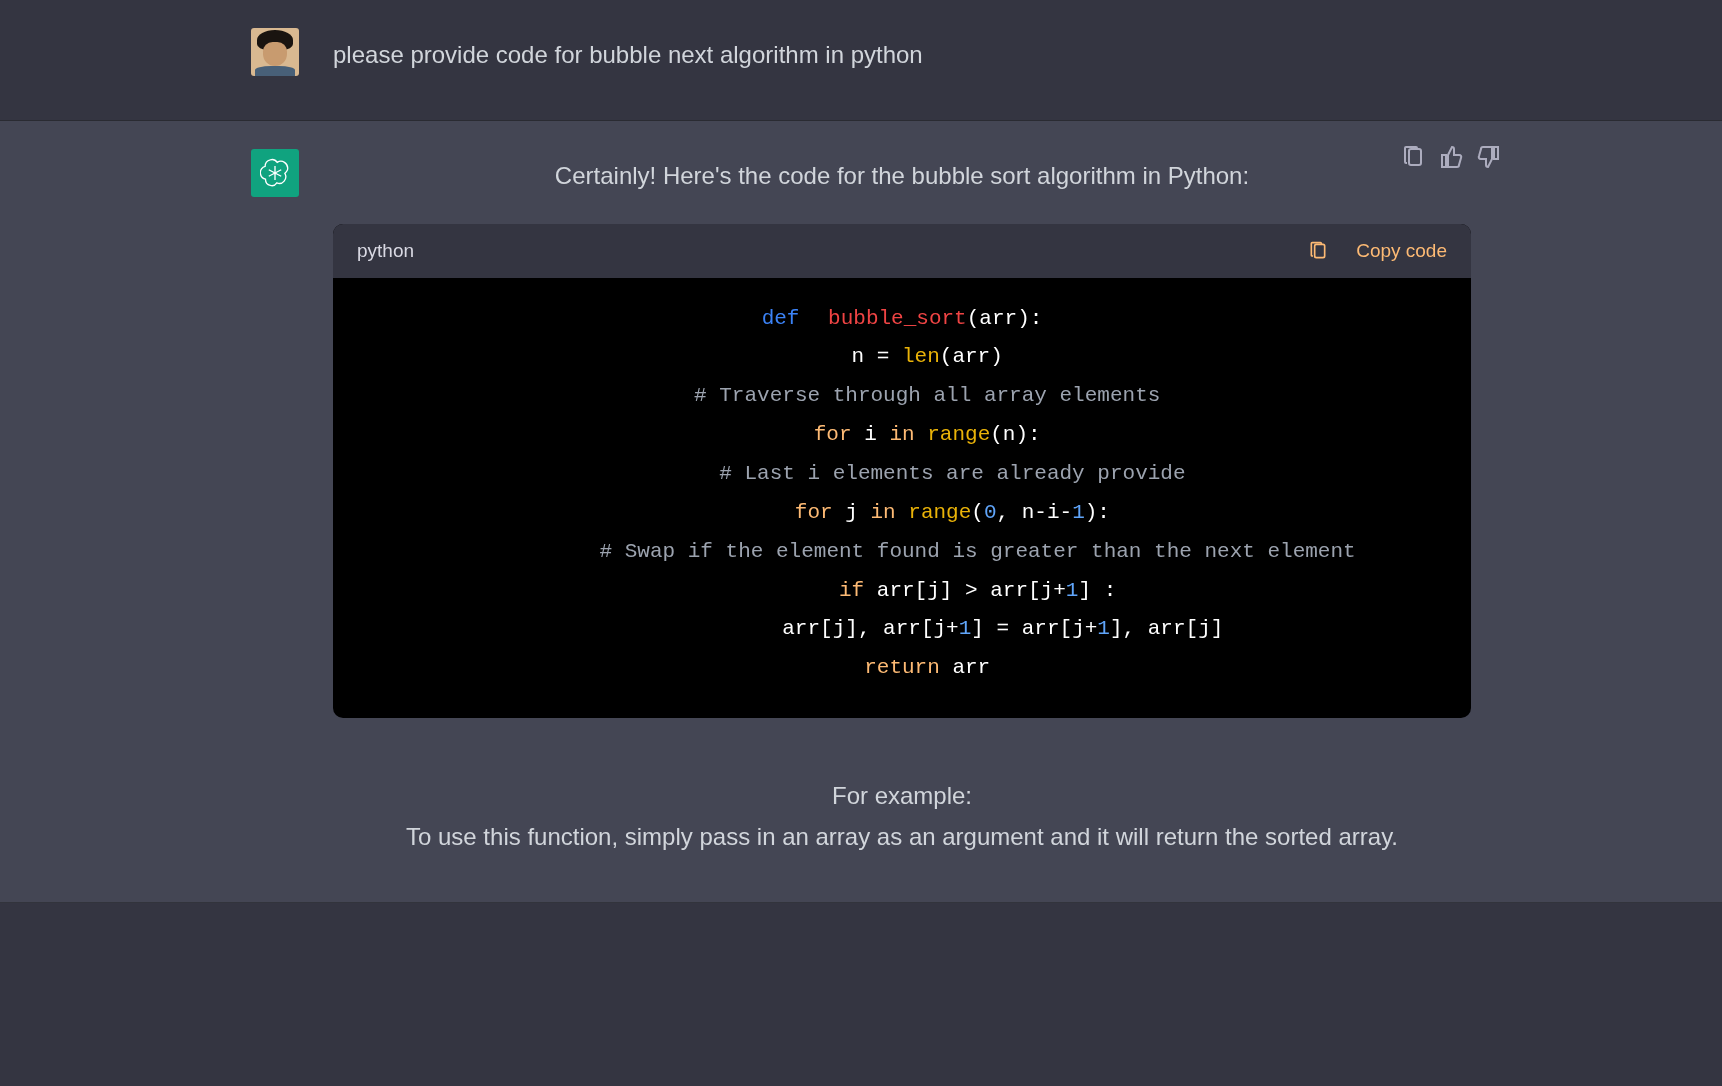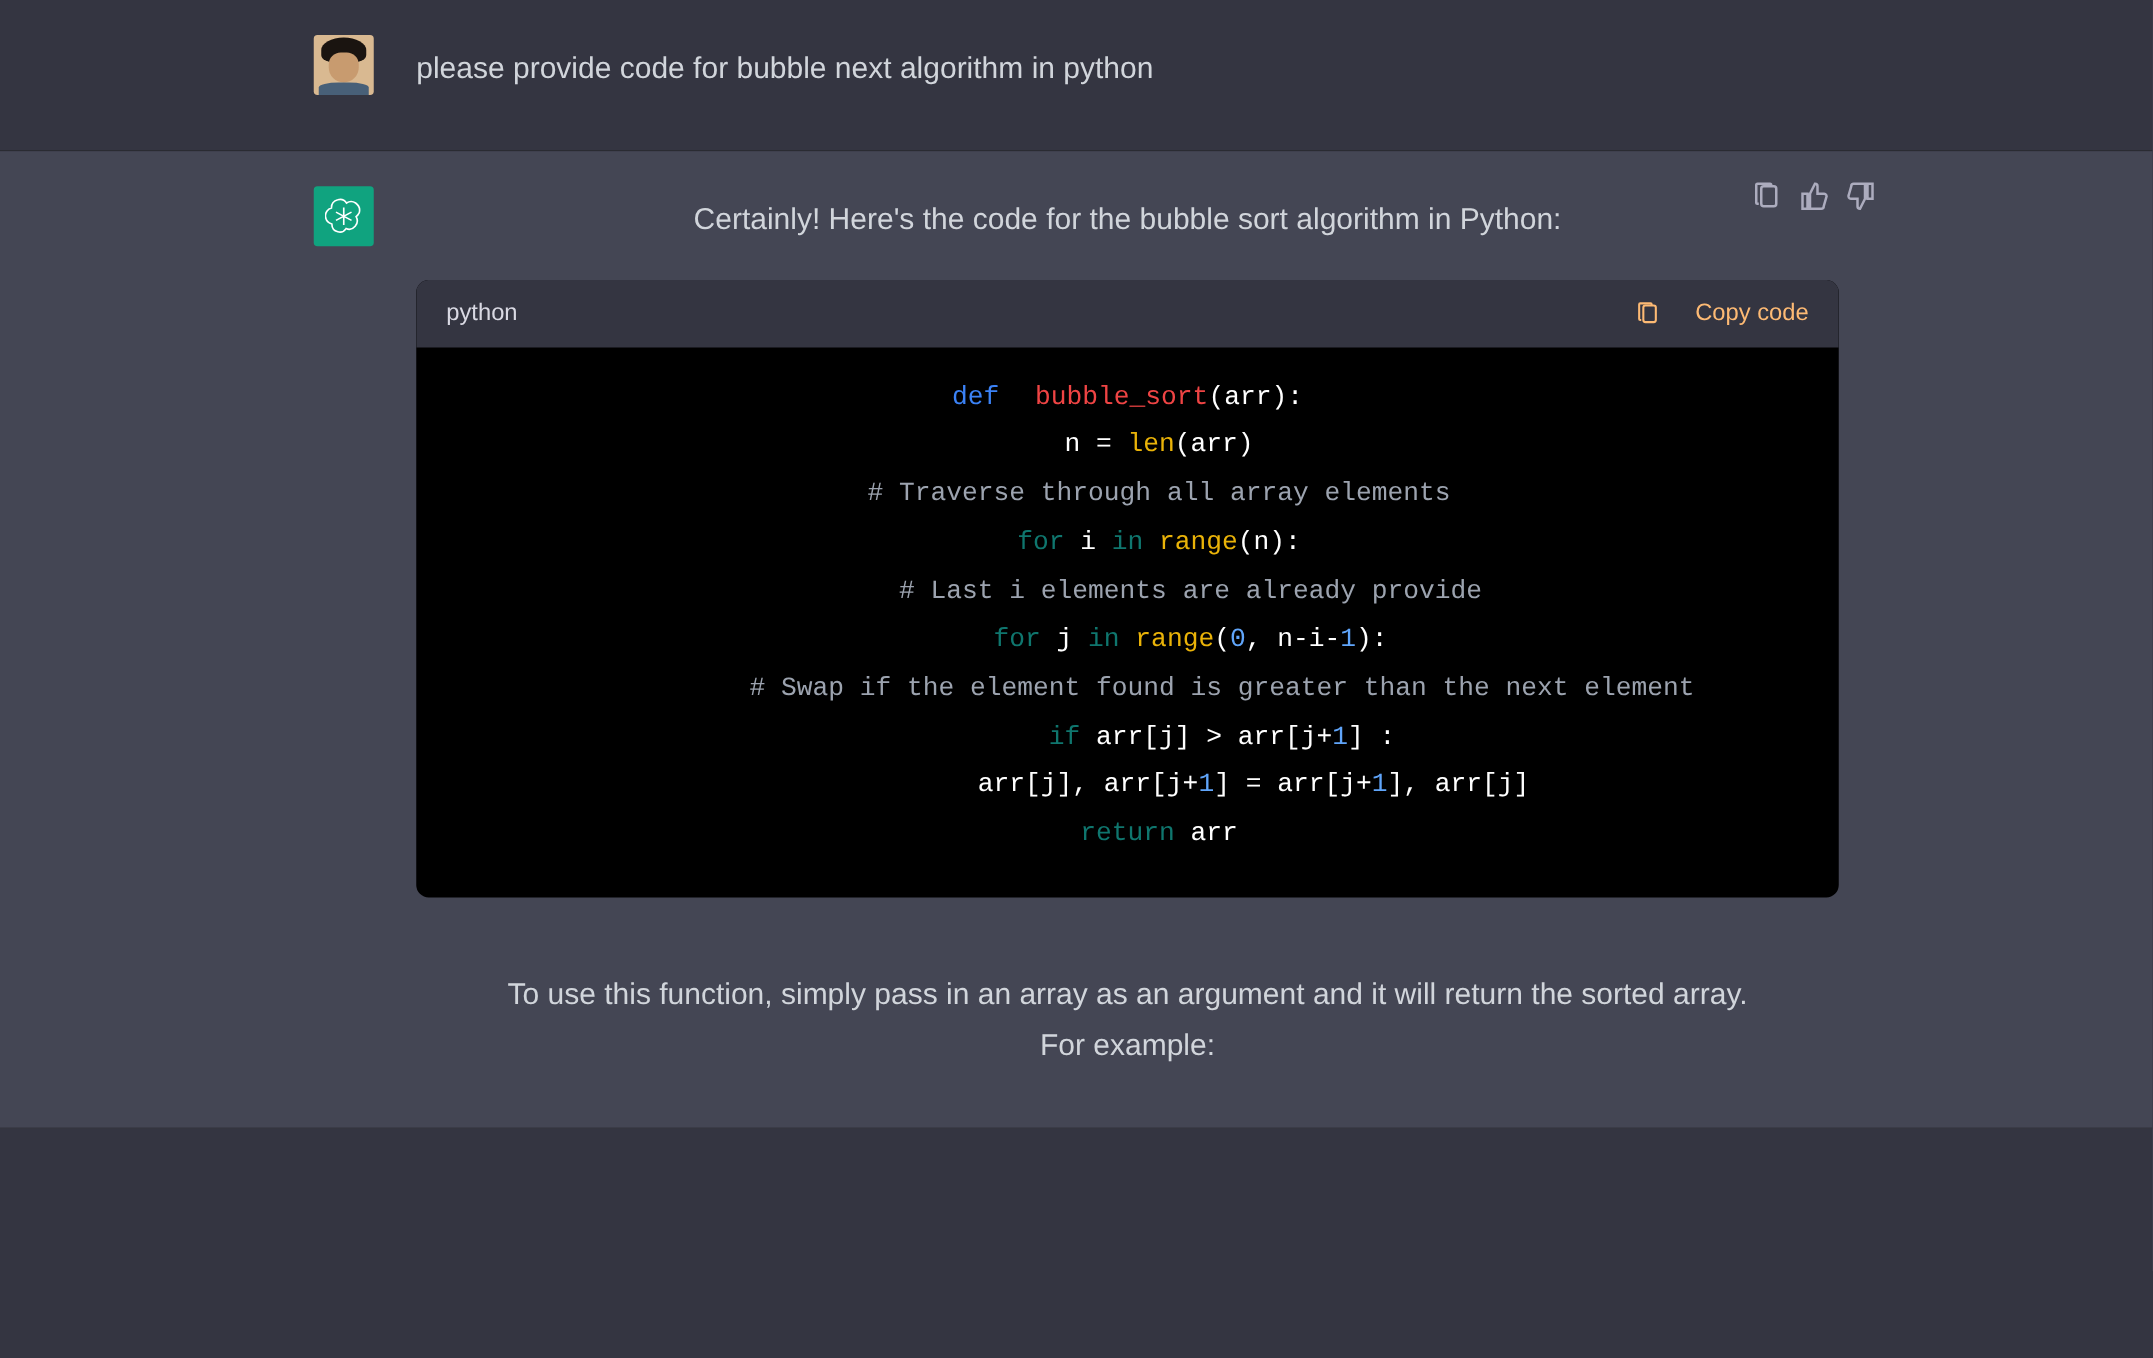"for" .tok-kw { color: #0f766e -> #fdba74 }
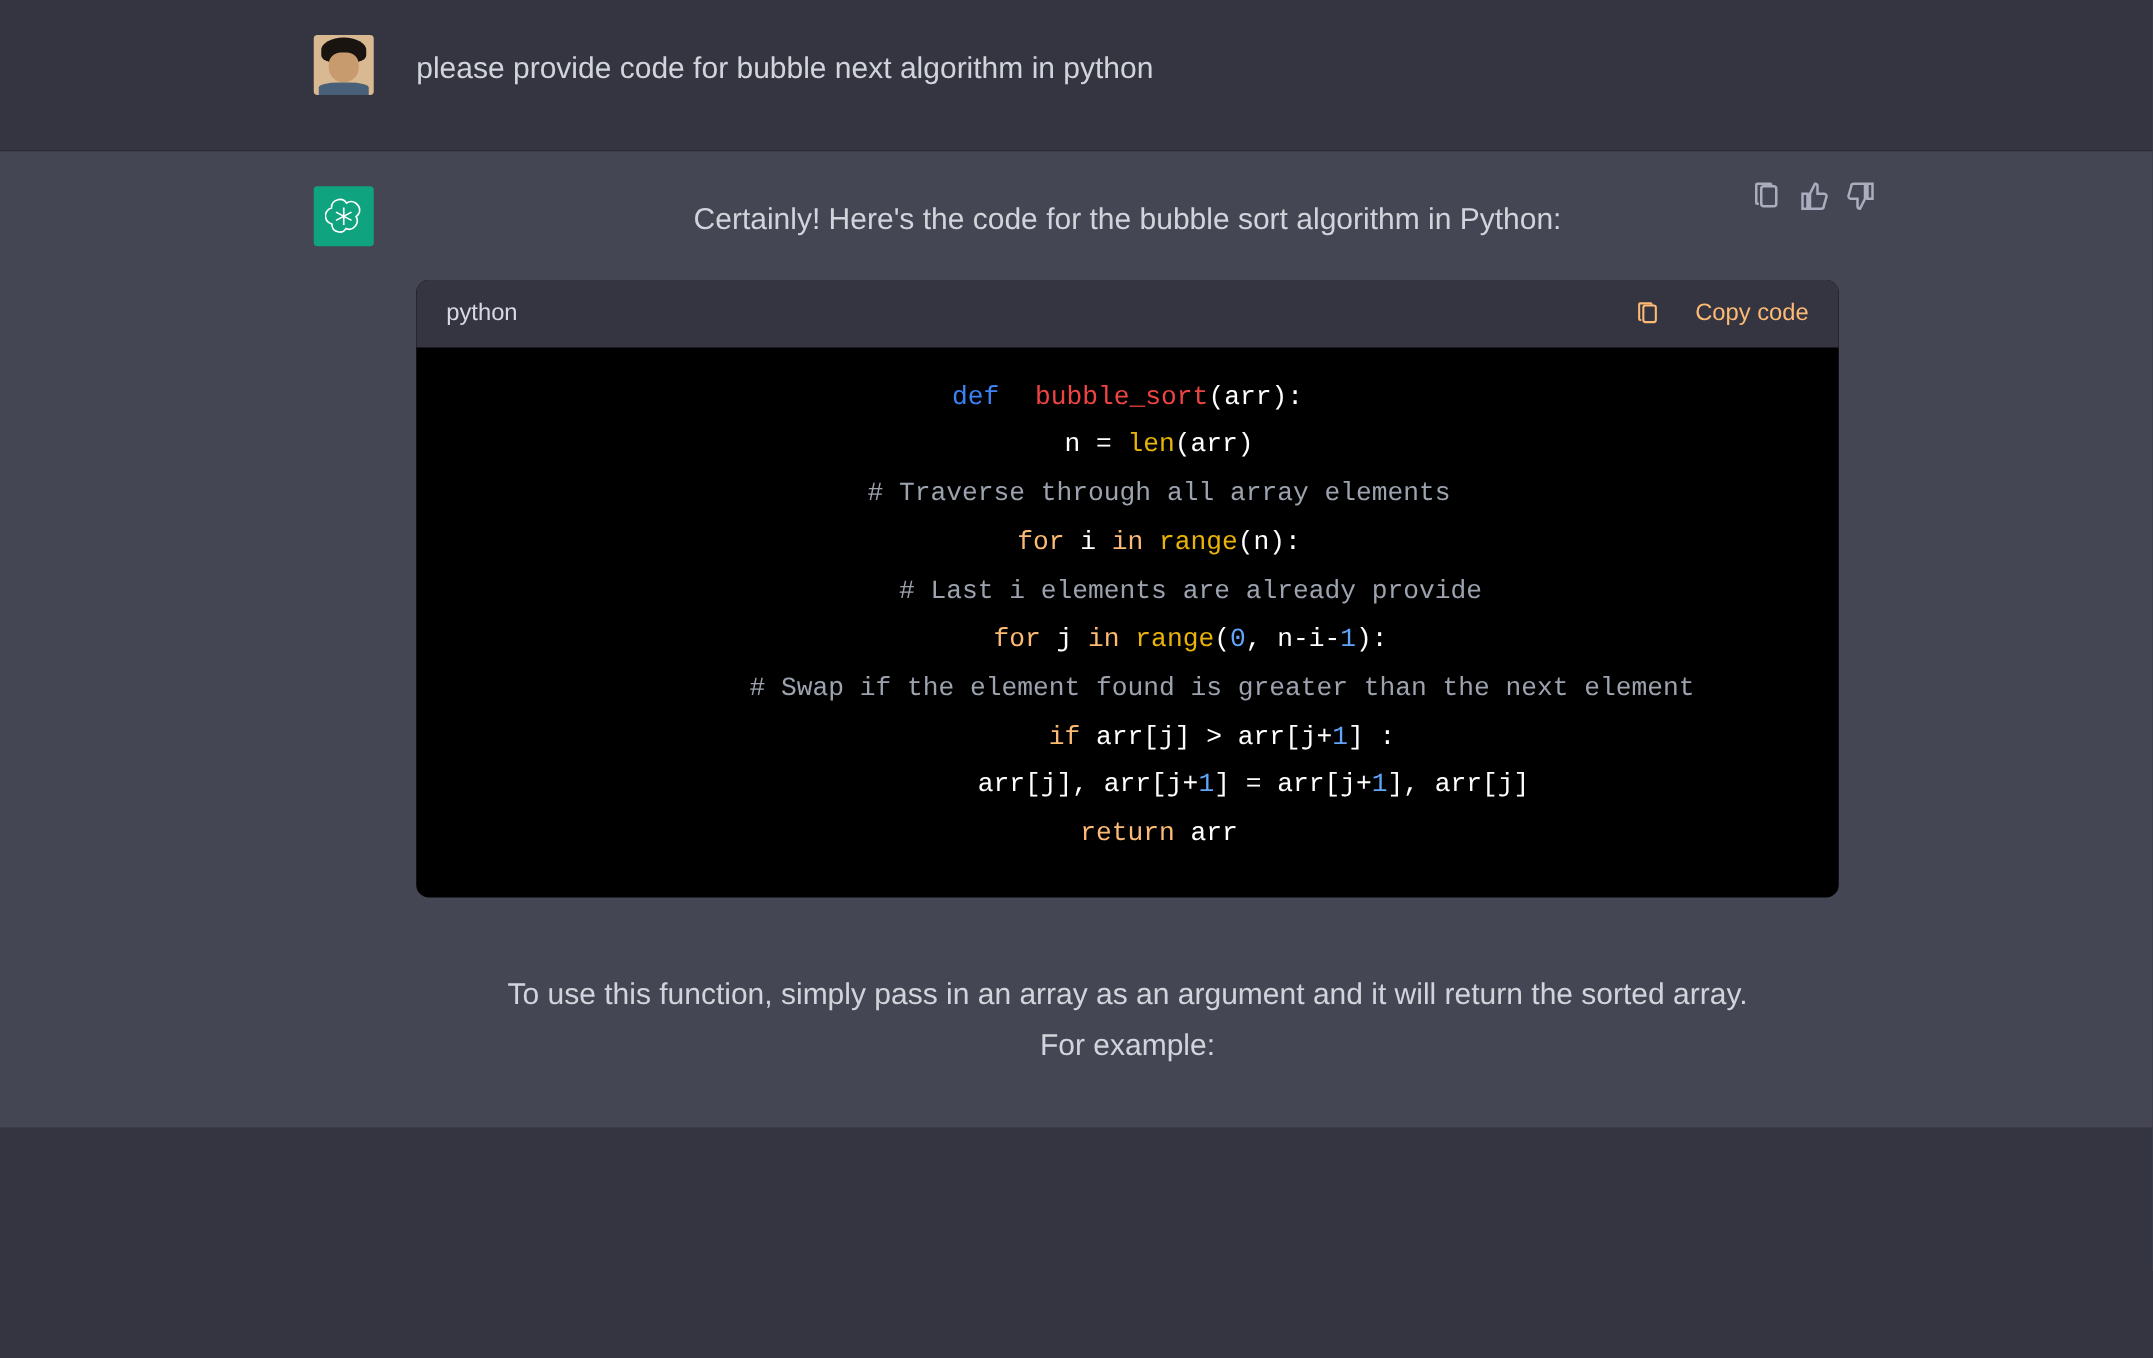"To use this function, simply" div { order: before "For example:" -> after "For example:" }
